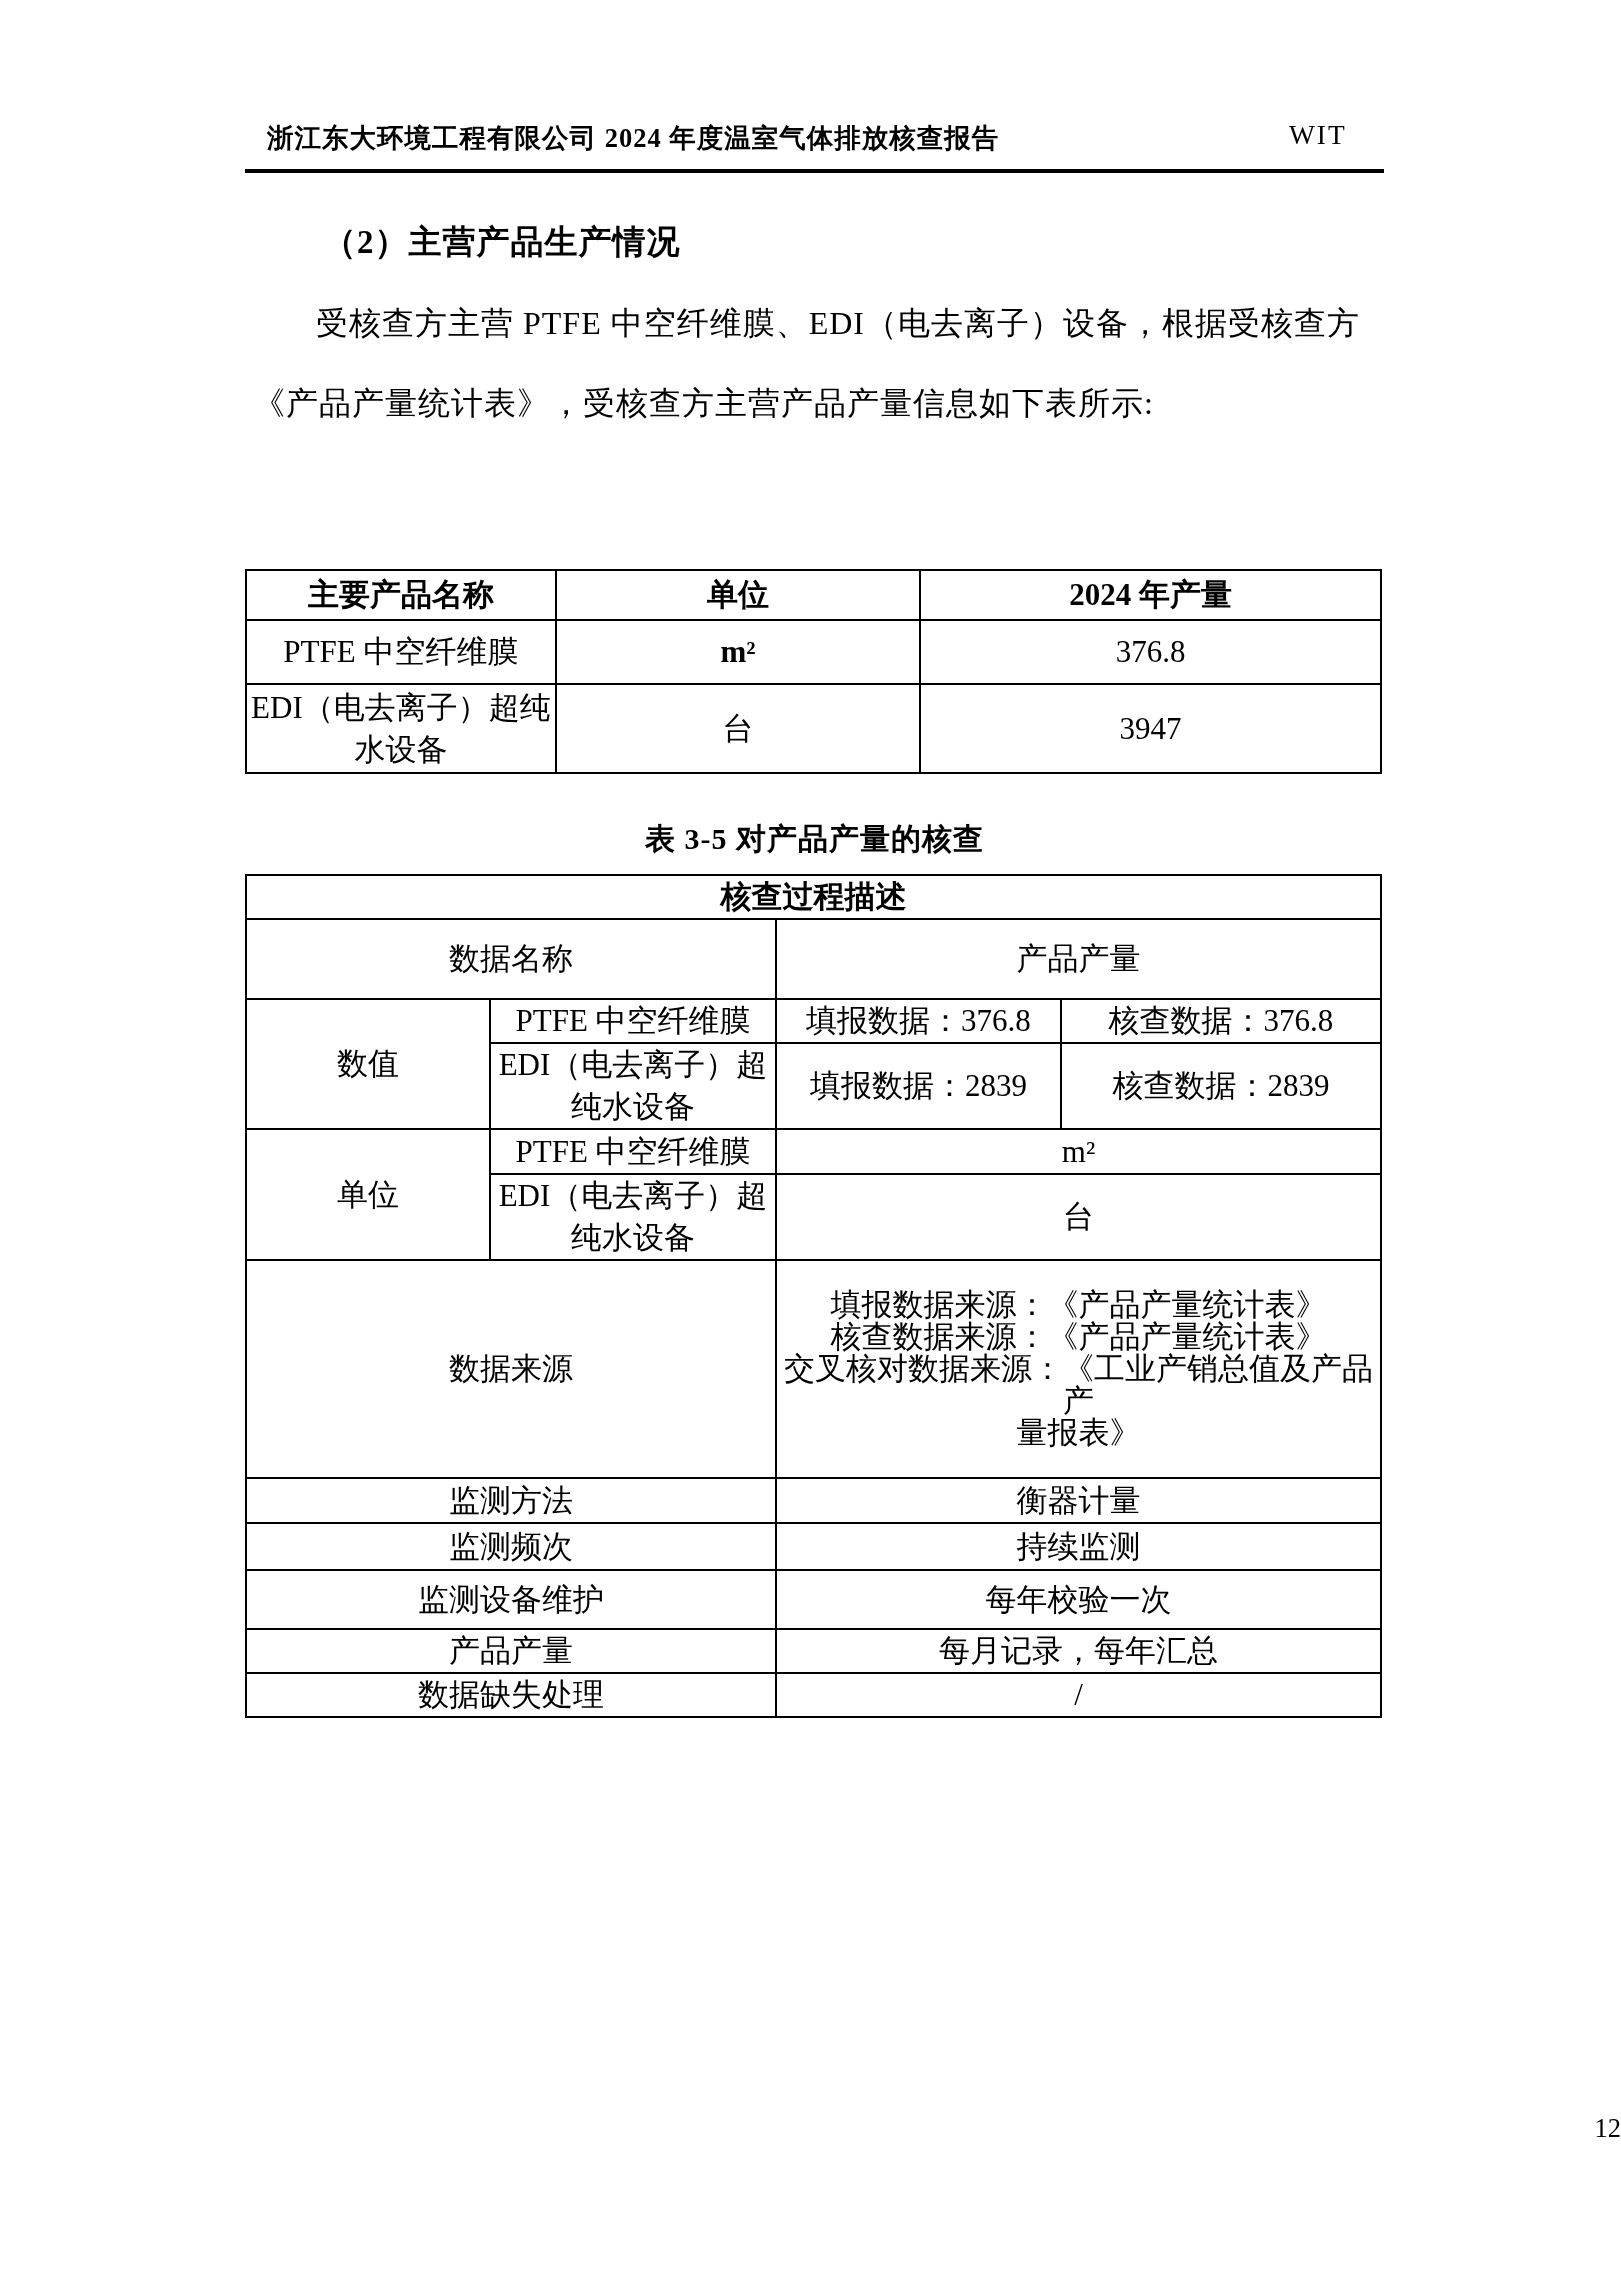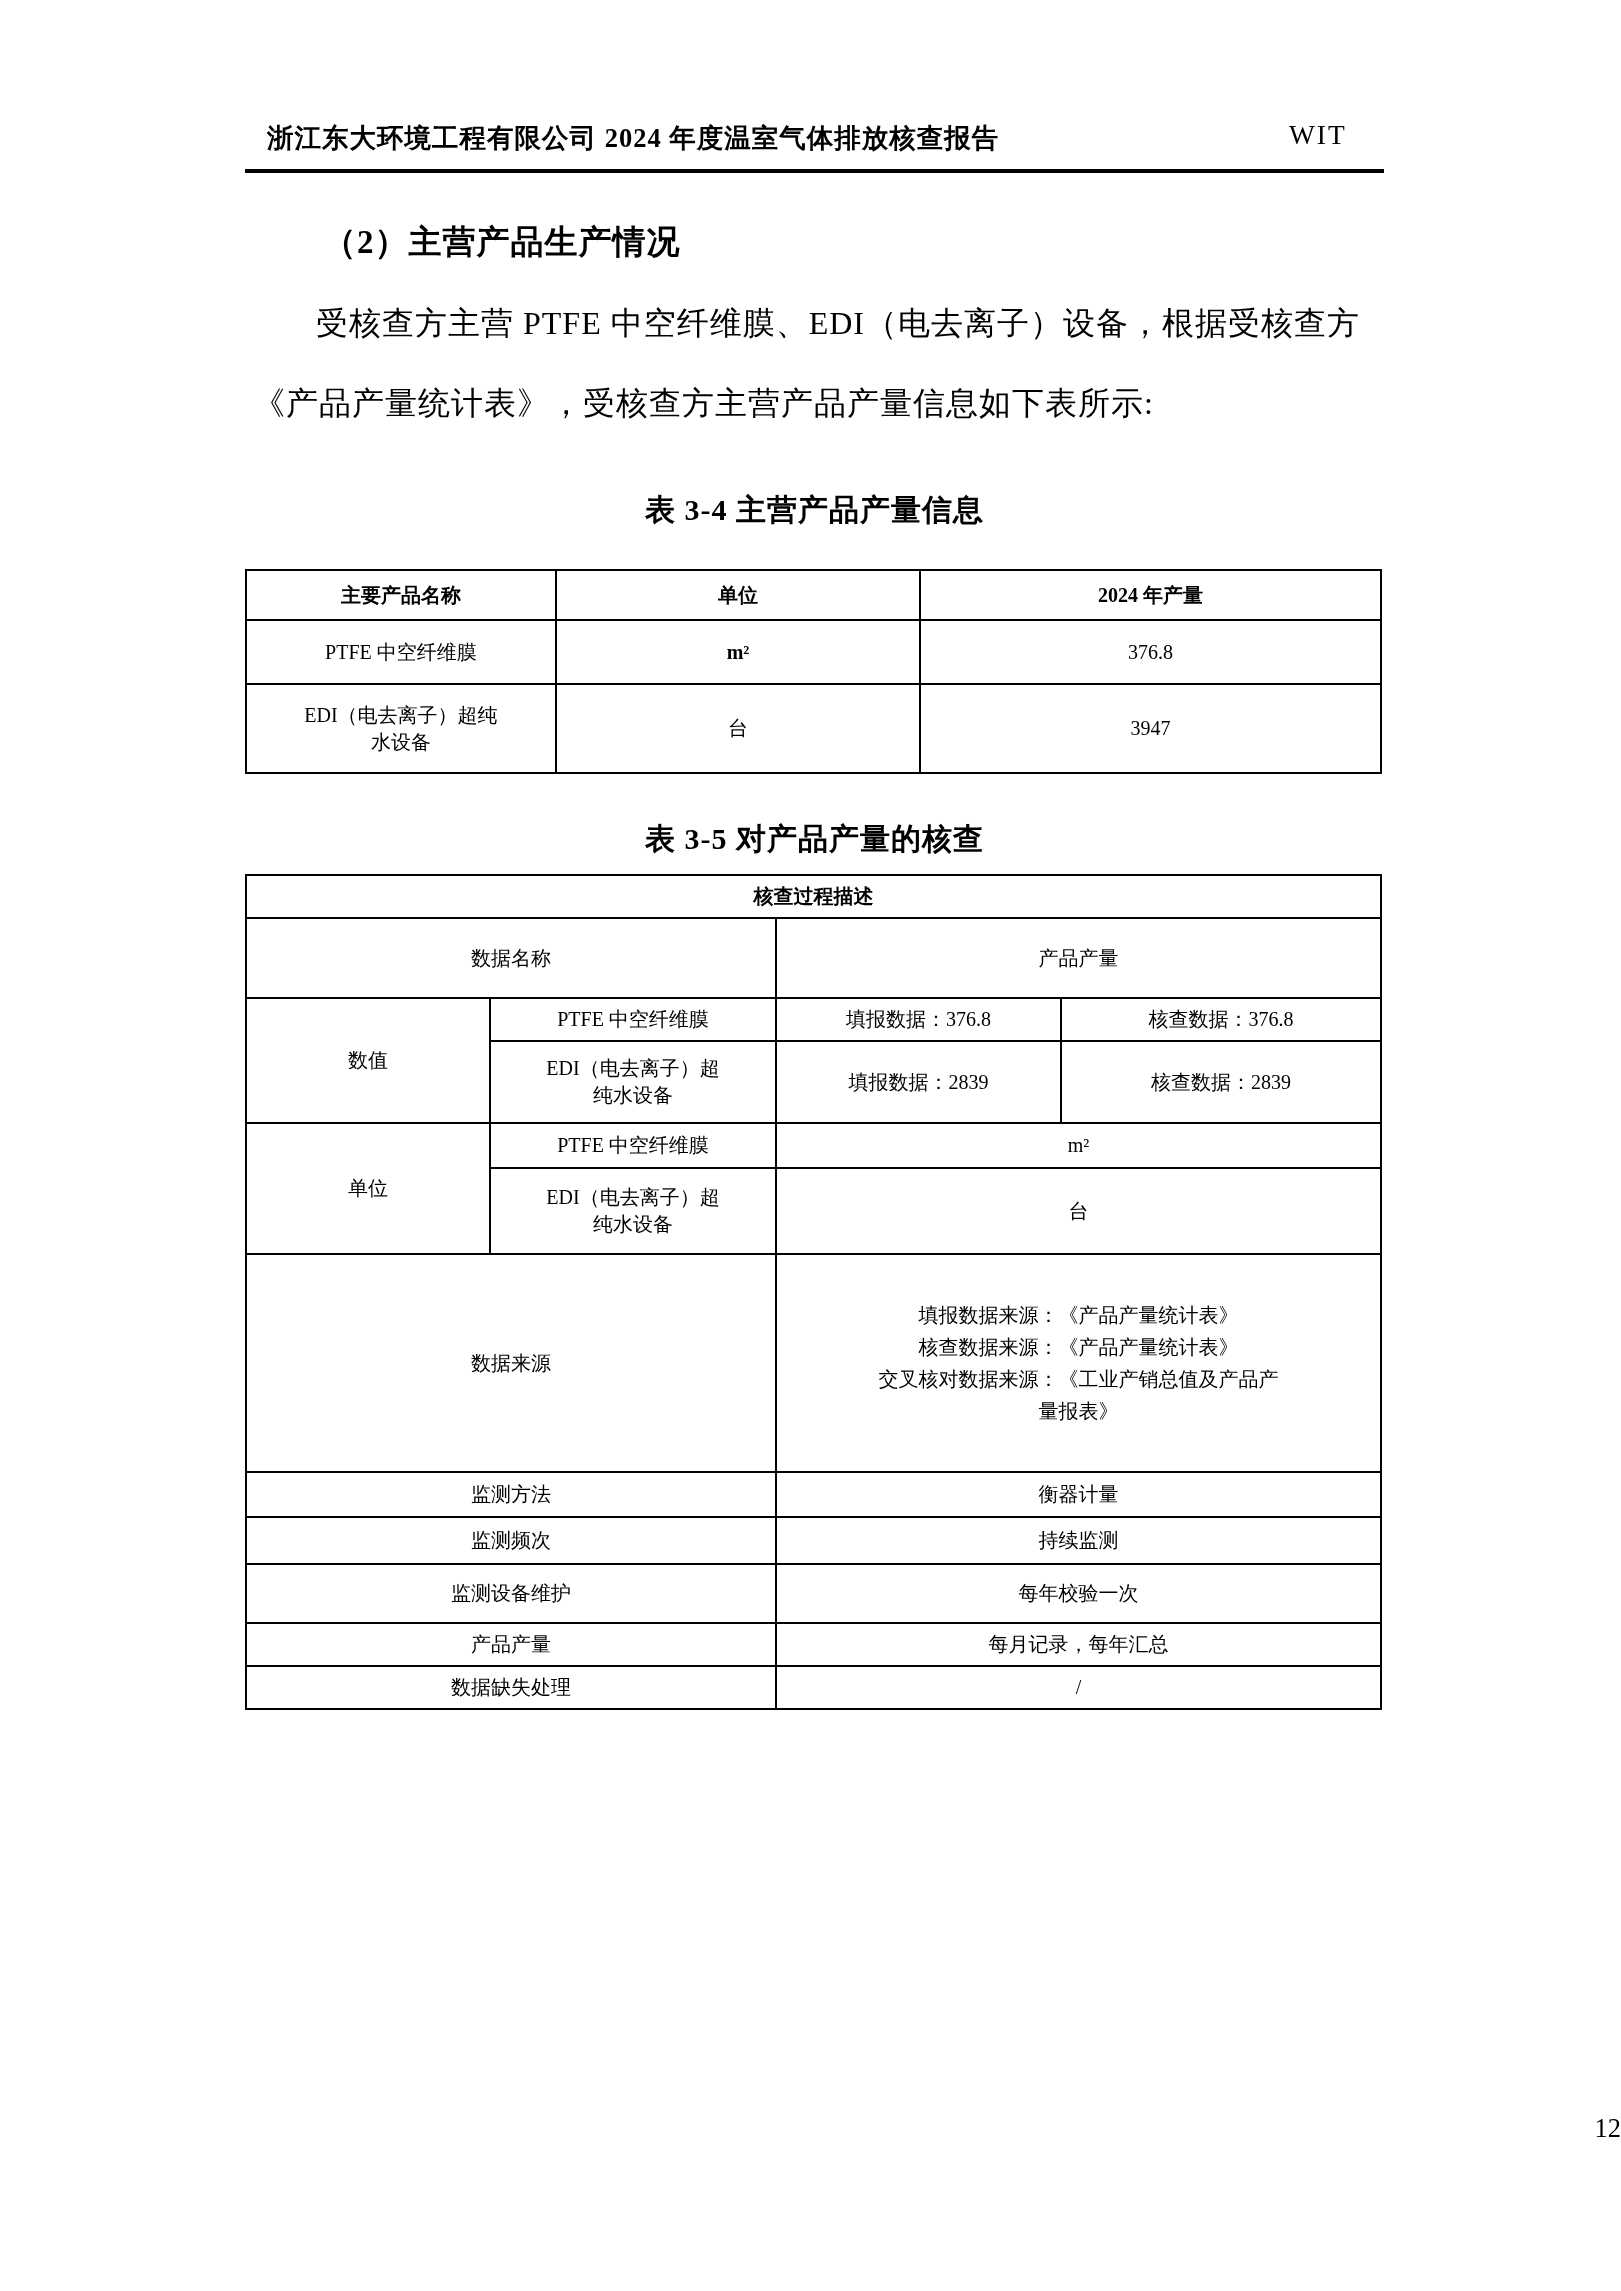"表 3-4 主营产品产量信息" div.tbl-title { html: <div>表 3-4 主营产品产量信息</div> -> none }
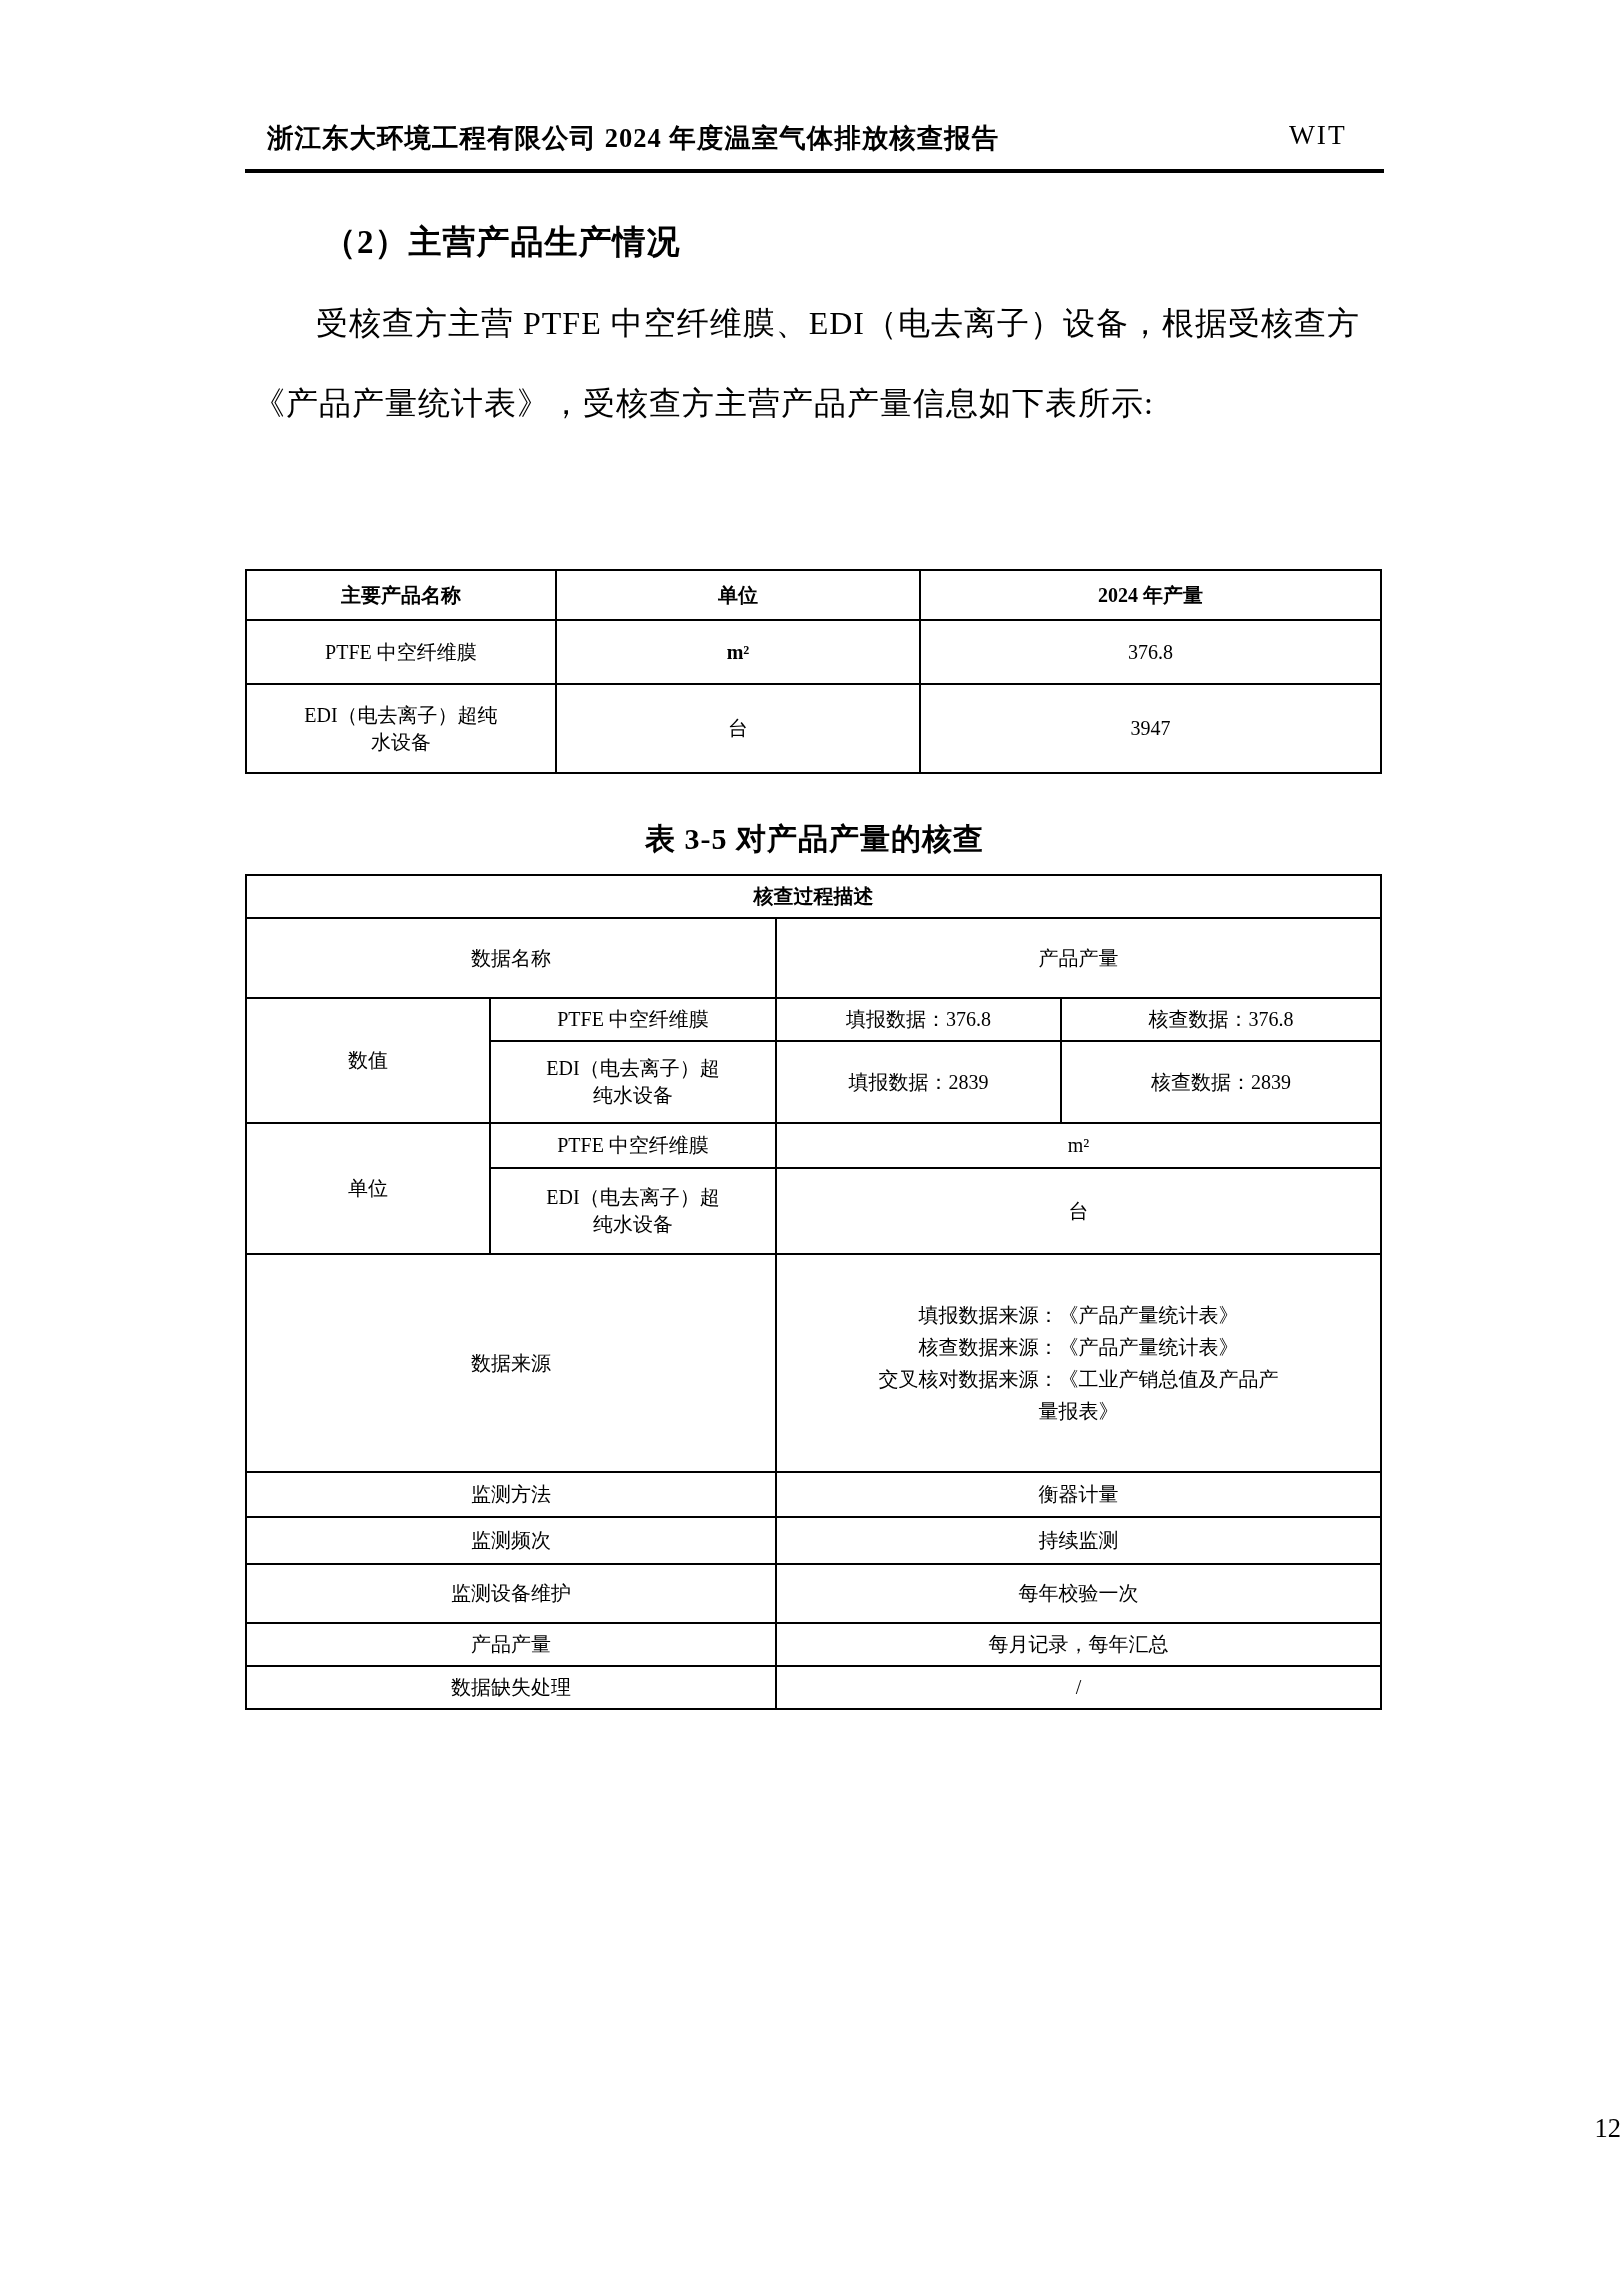"主要产品名称" table.doc td { font-size: 20px -> 31px }
